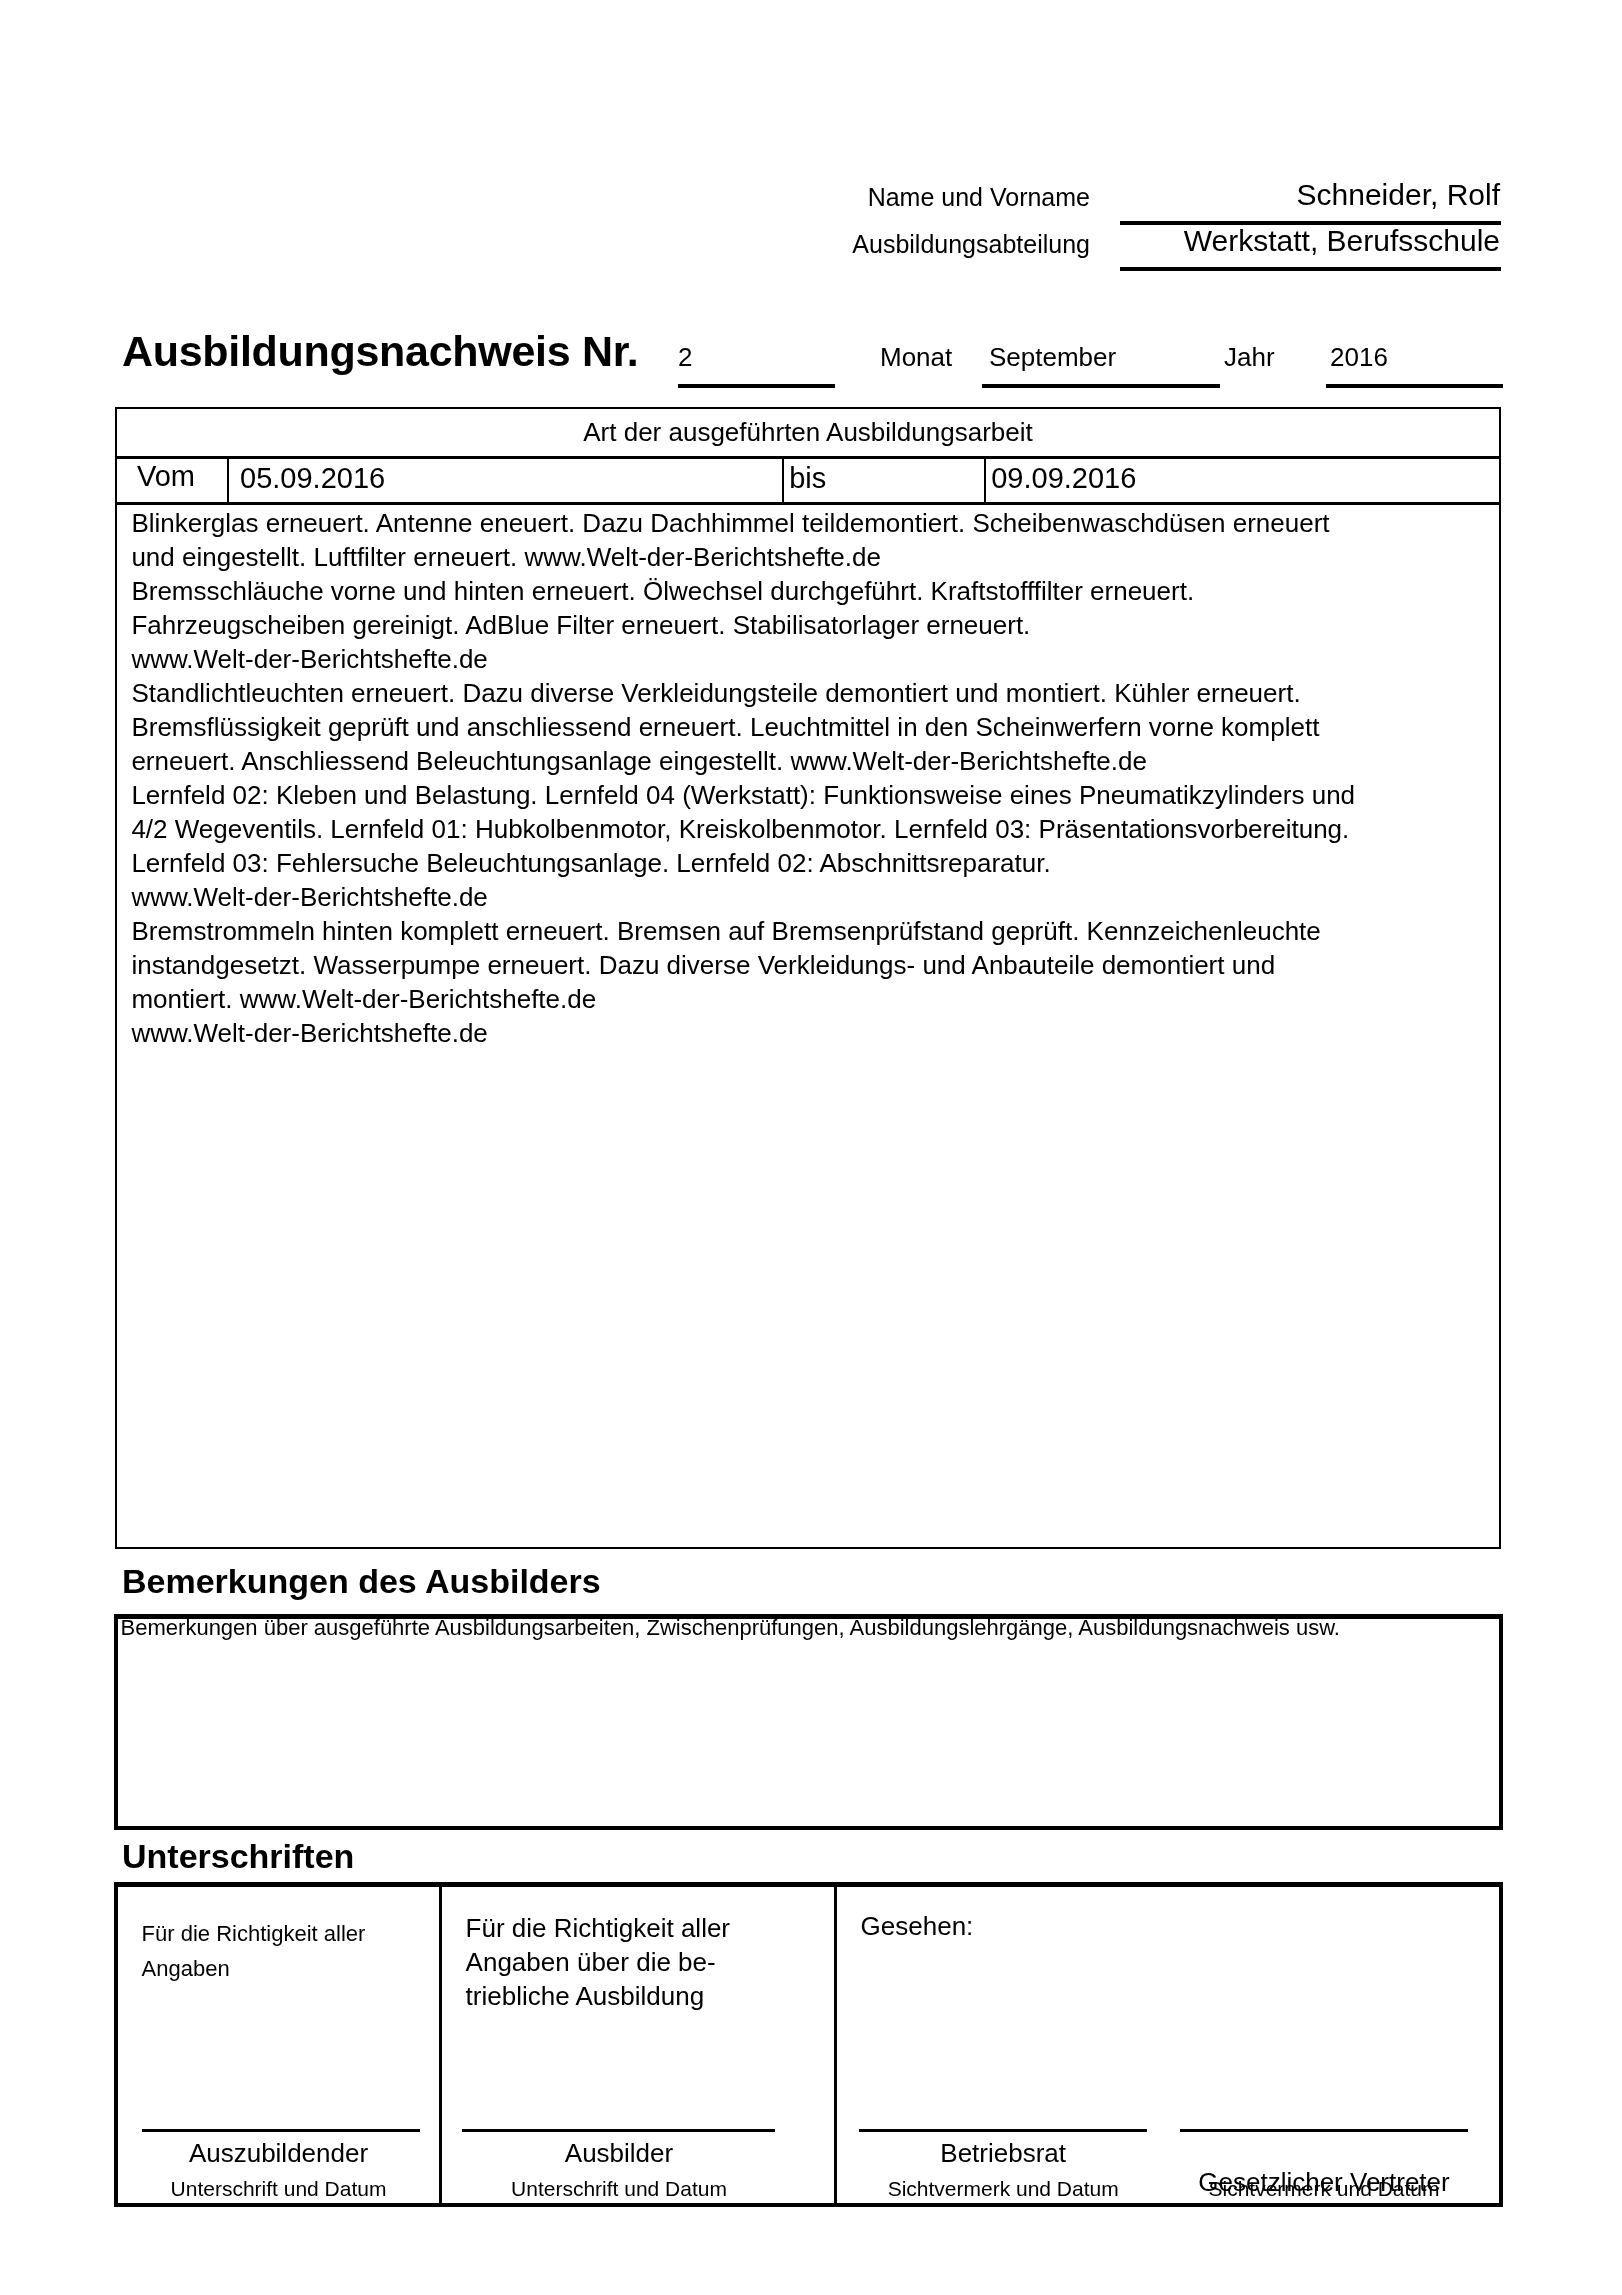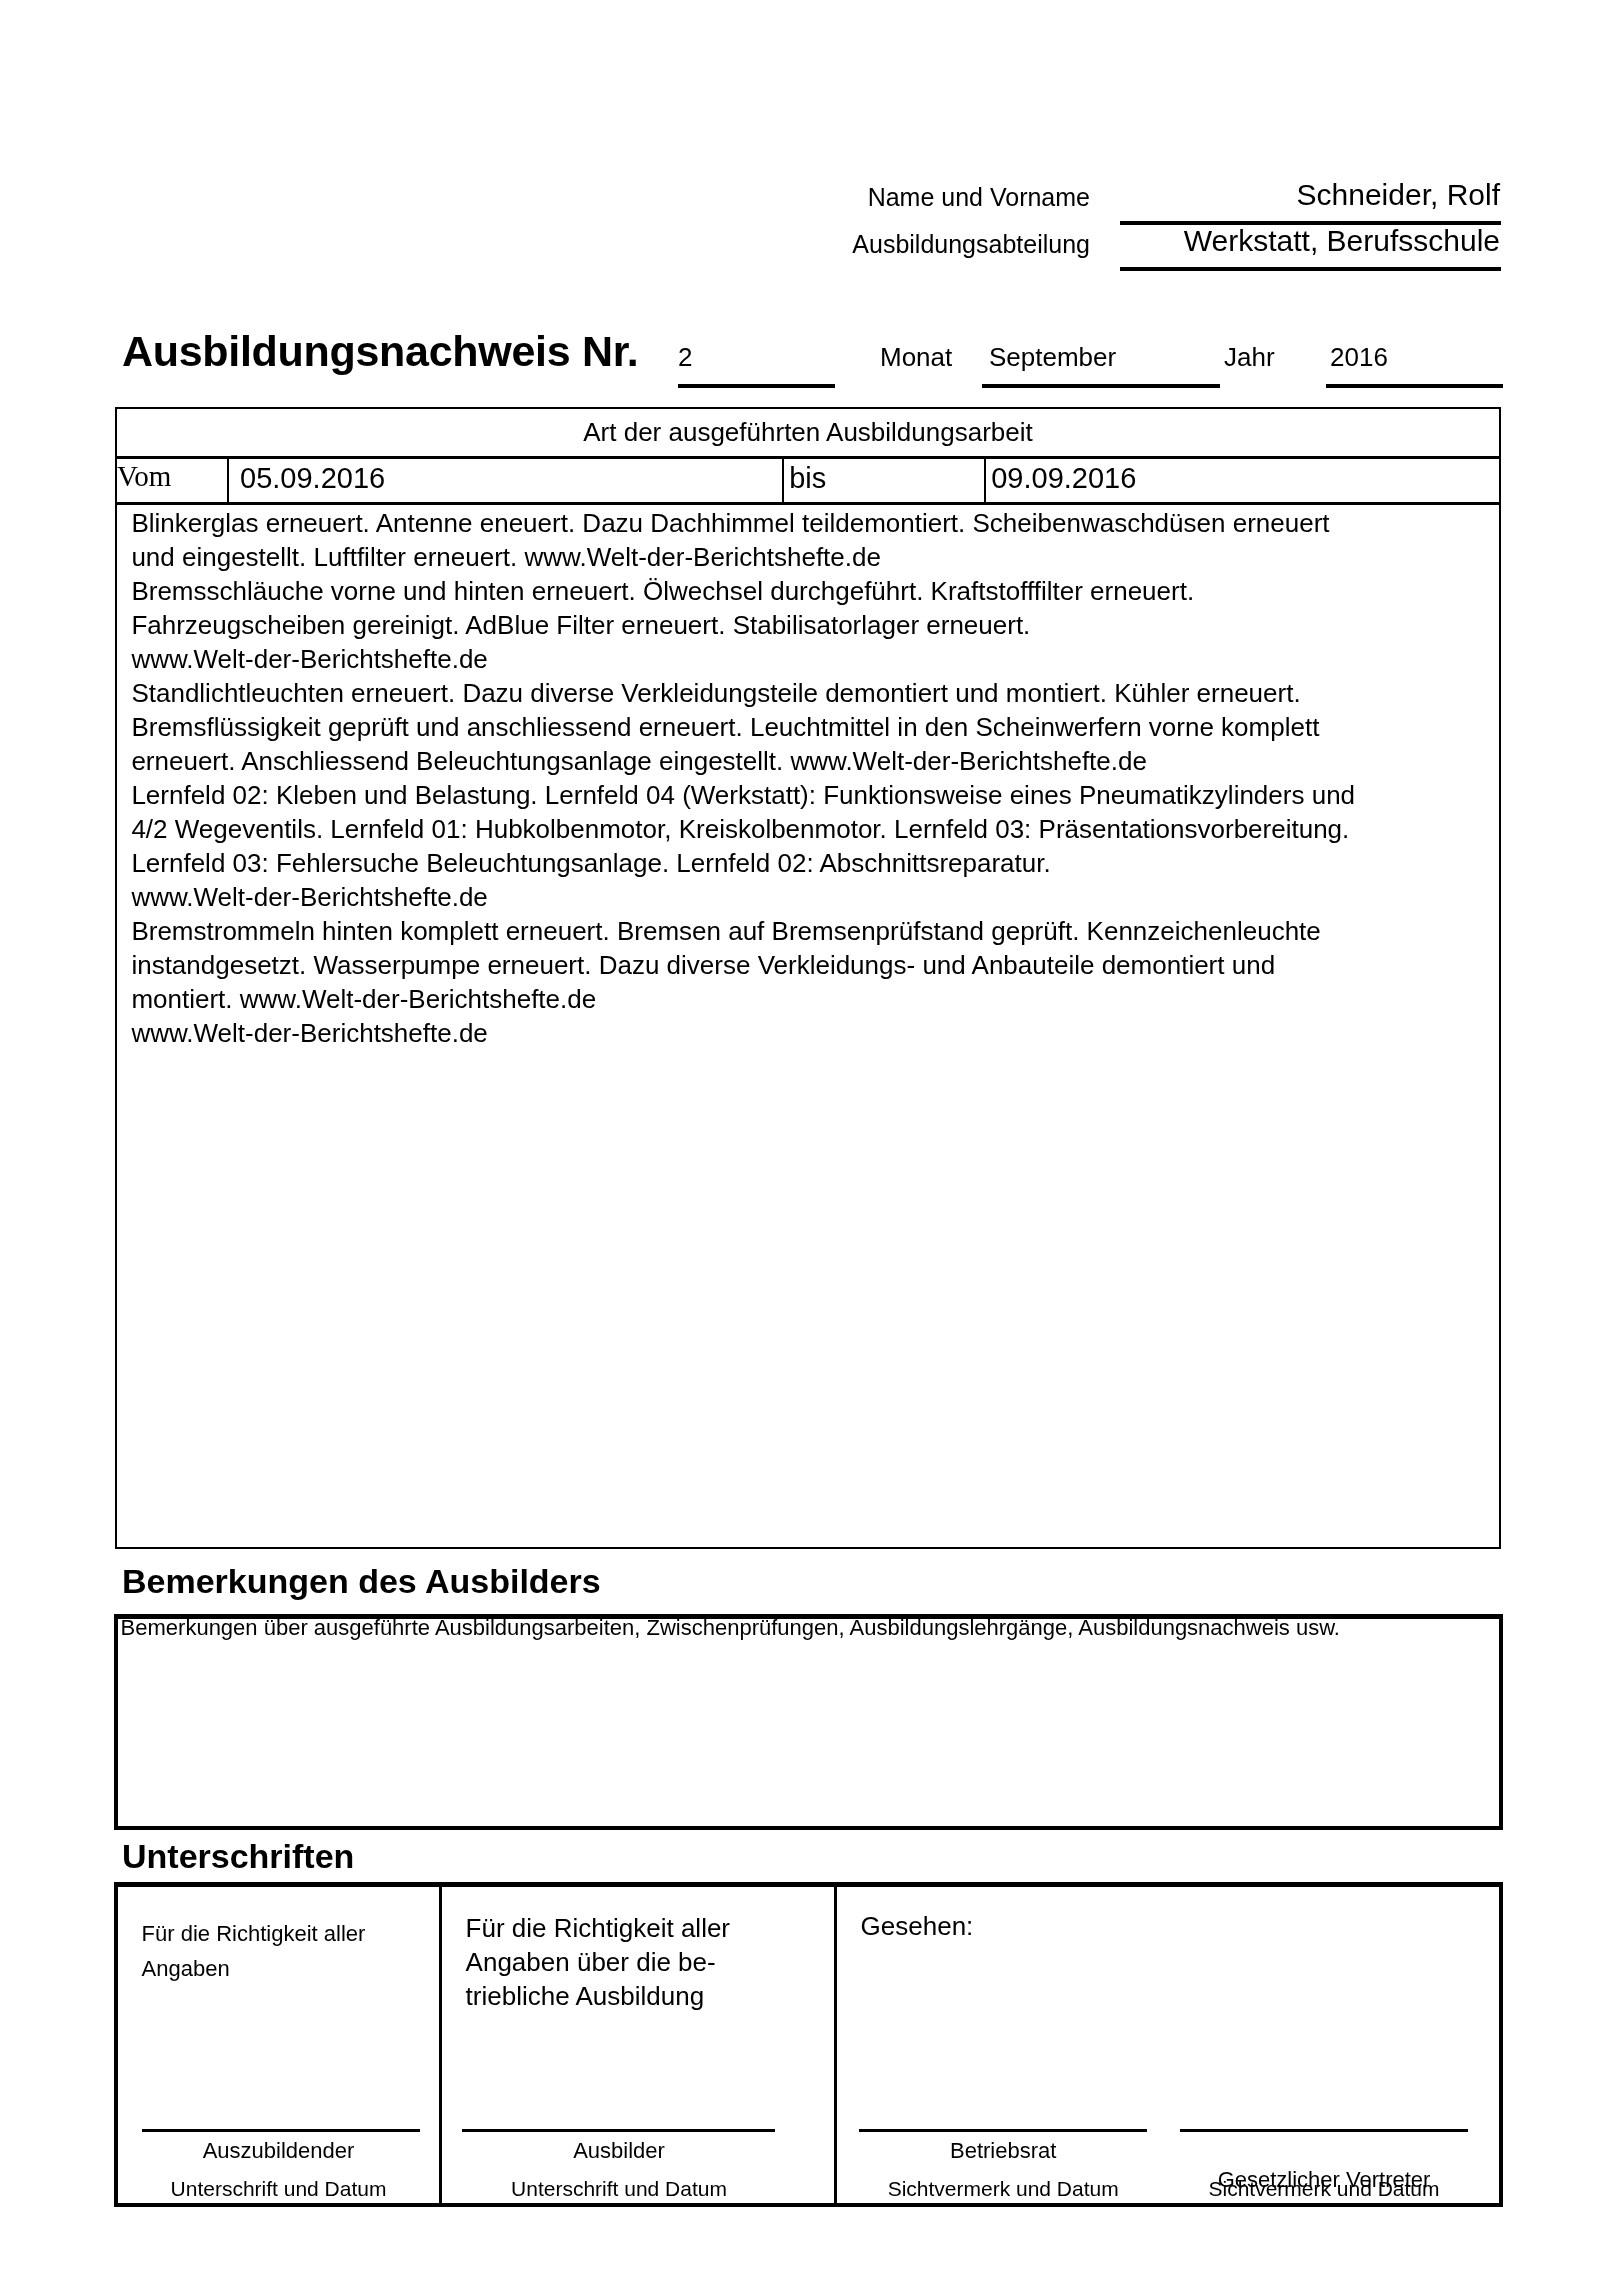"Vom" div.cell { font-family: Liberation Serif, serif -> none; left: 0 -> 20px }
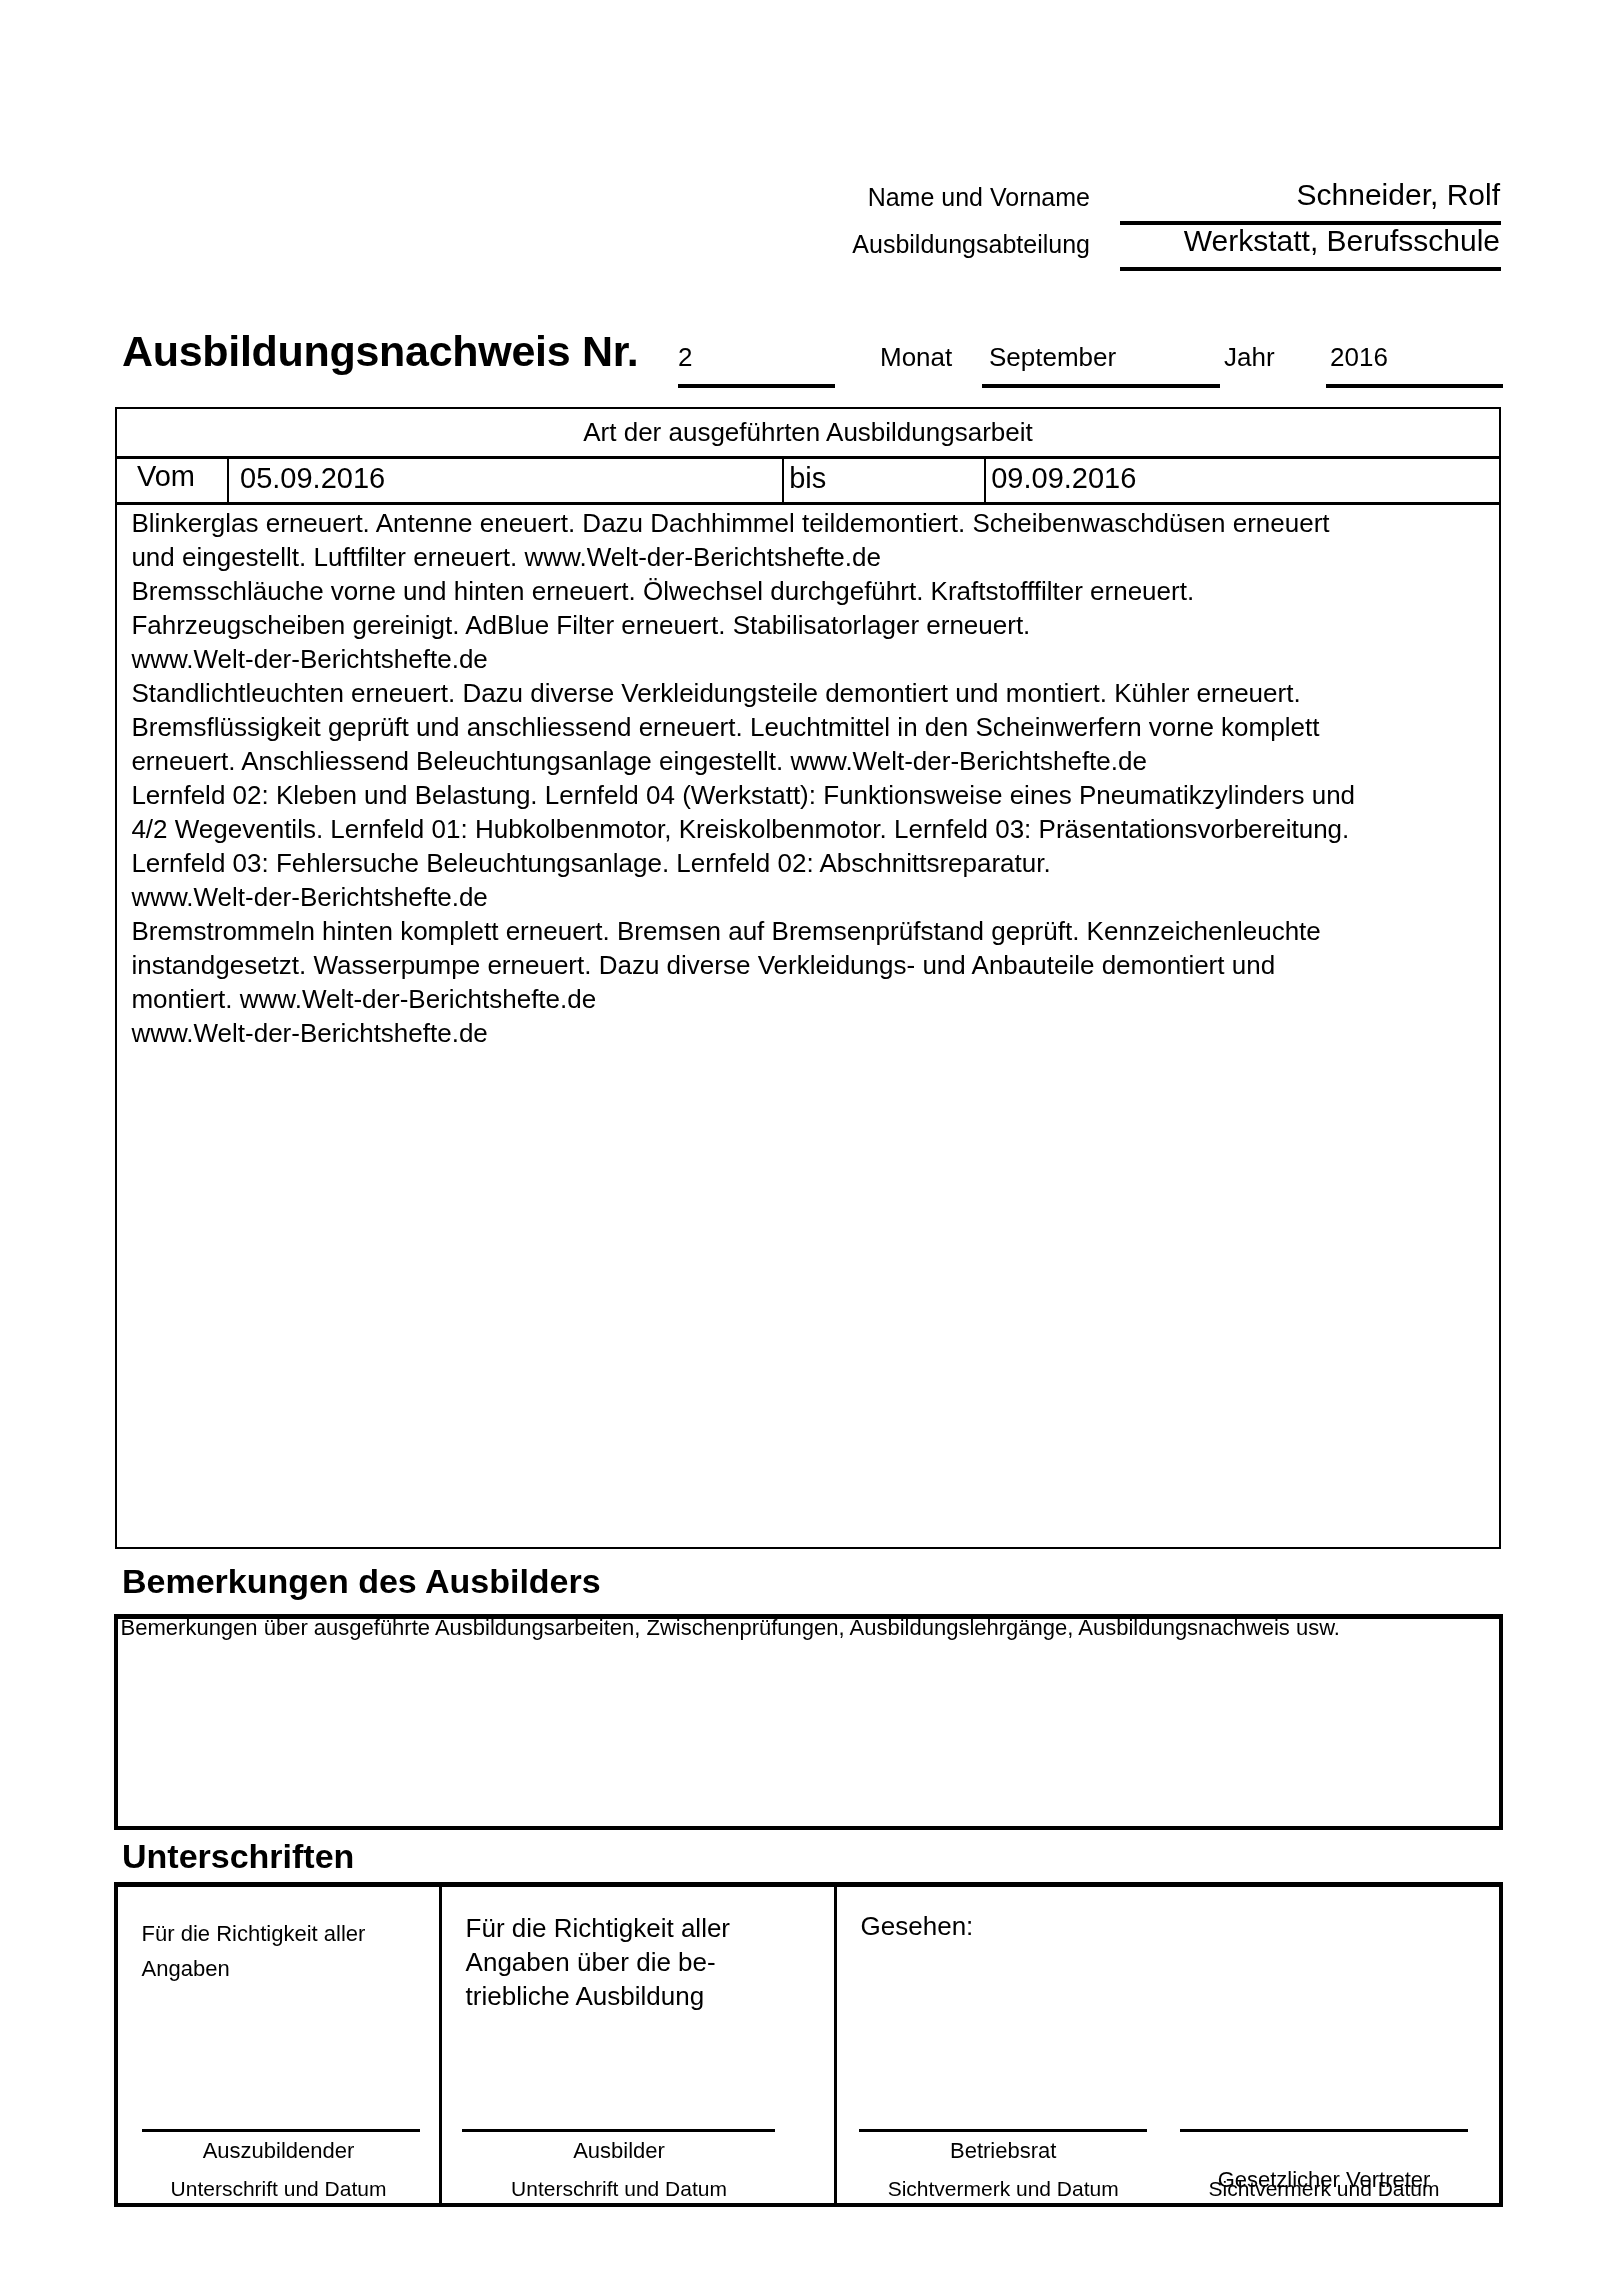"Auszubildender" .sig-role { font-size: 22px -> 26px }
